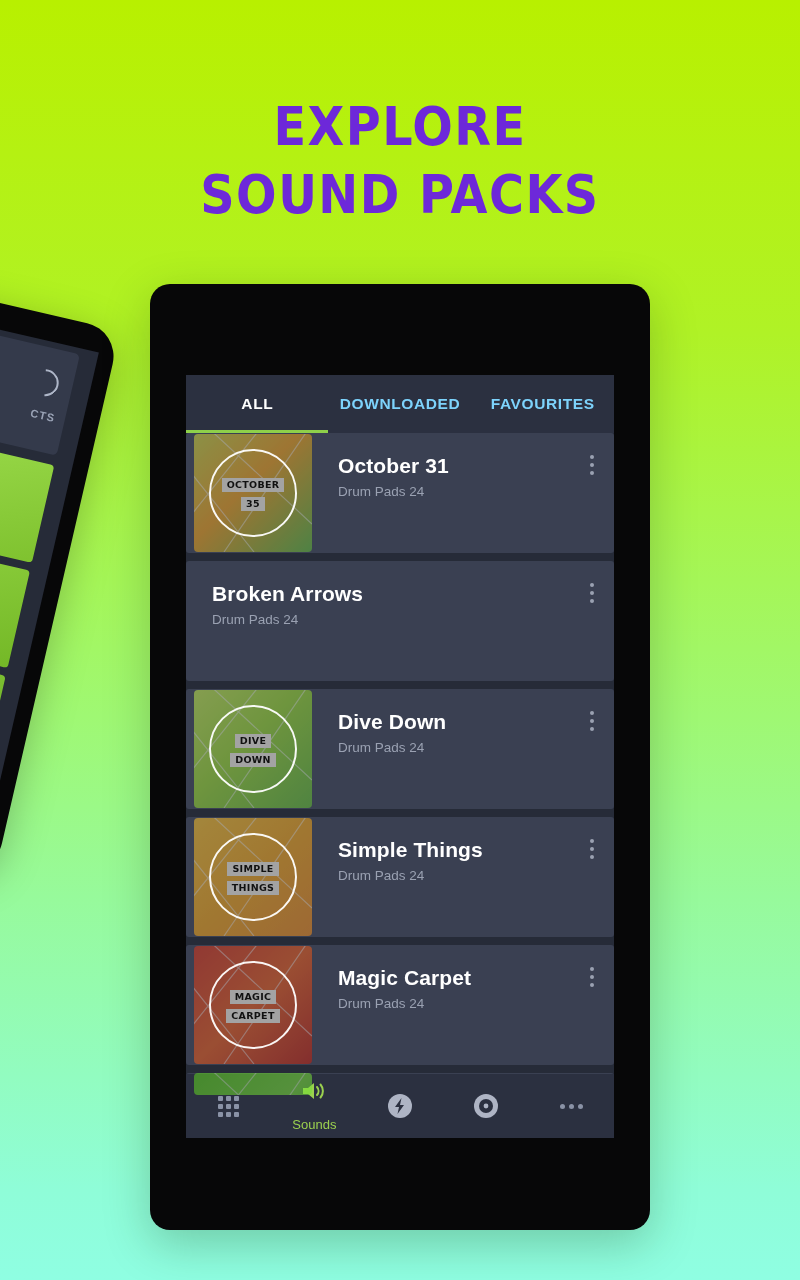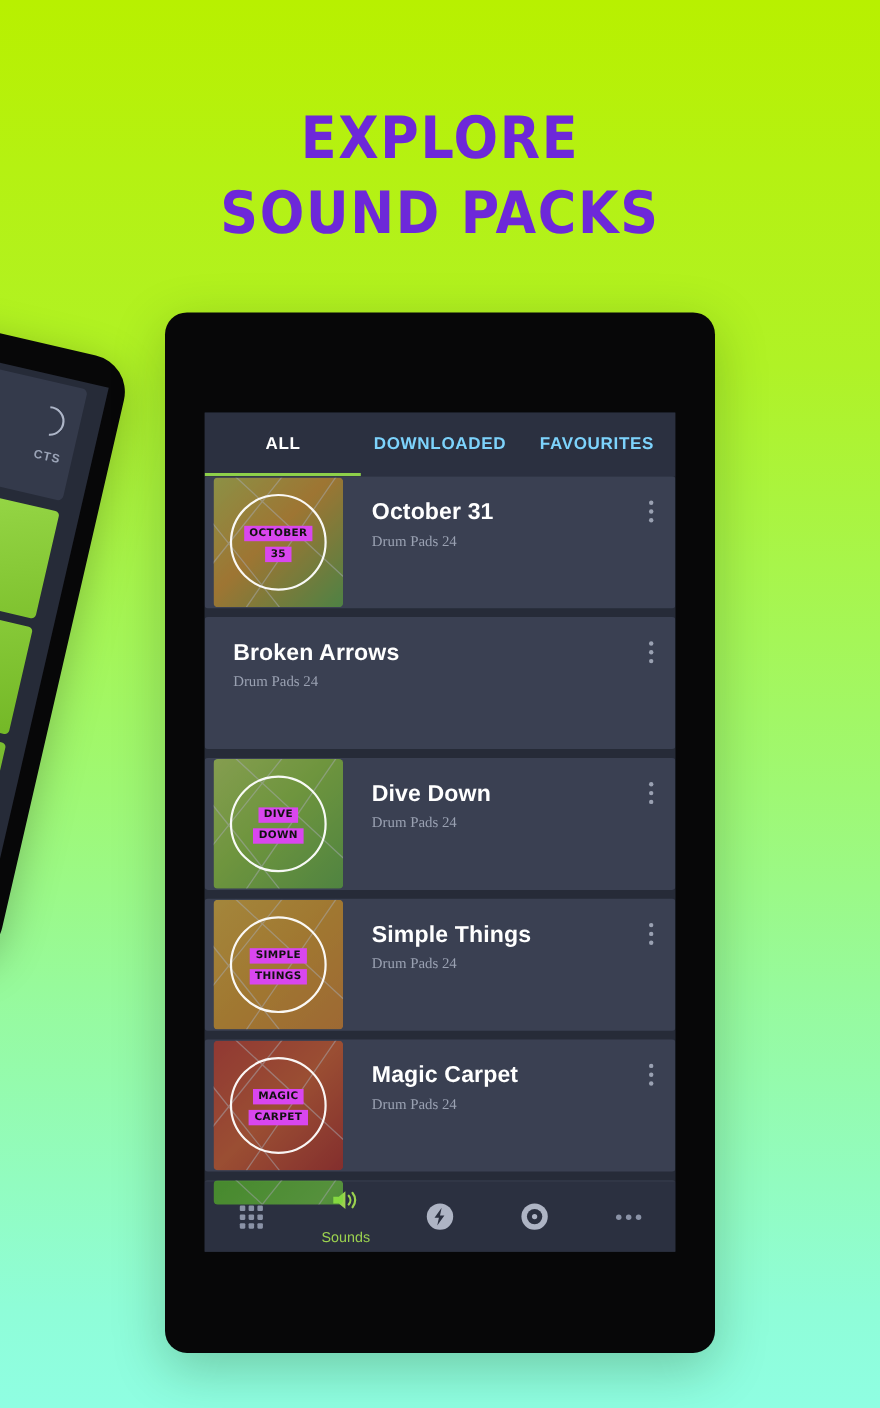"OCTOBER" .thumb .tag { background: #d946ef -> #a3a3a3 }
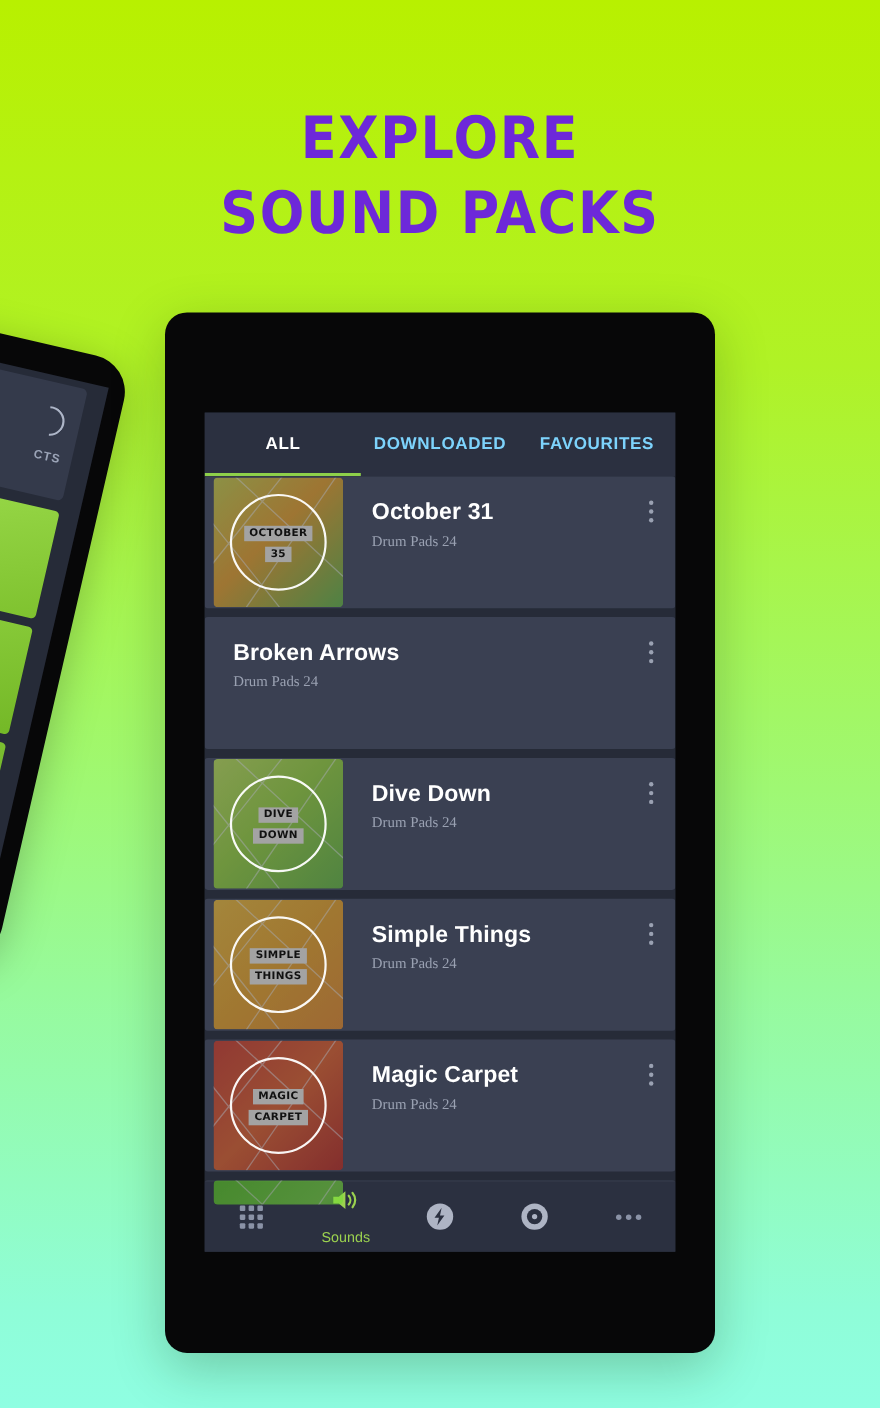"Drum Pads 24" .row-sub { font-family: Liberation Serif, serif -> none }
